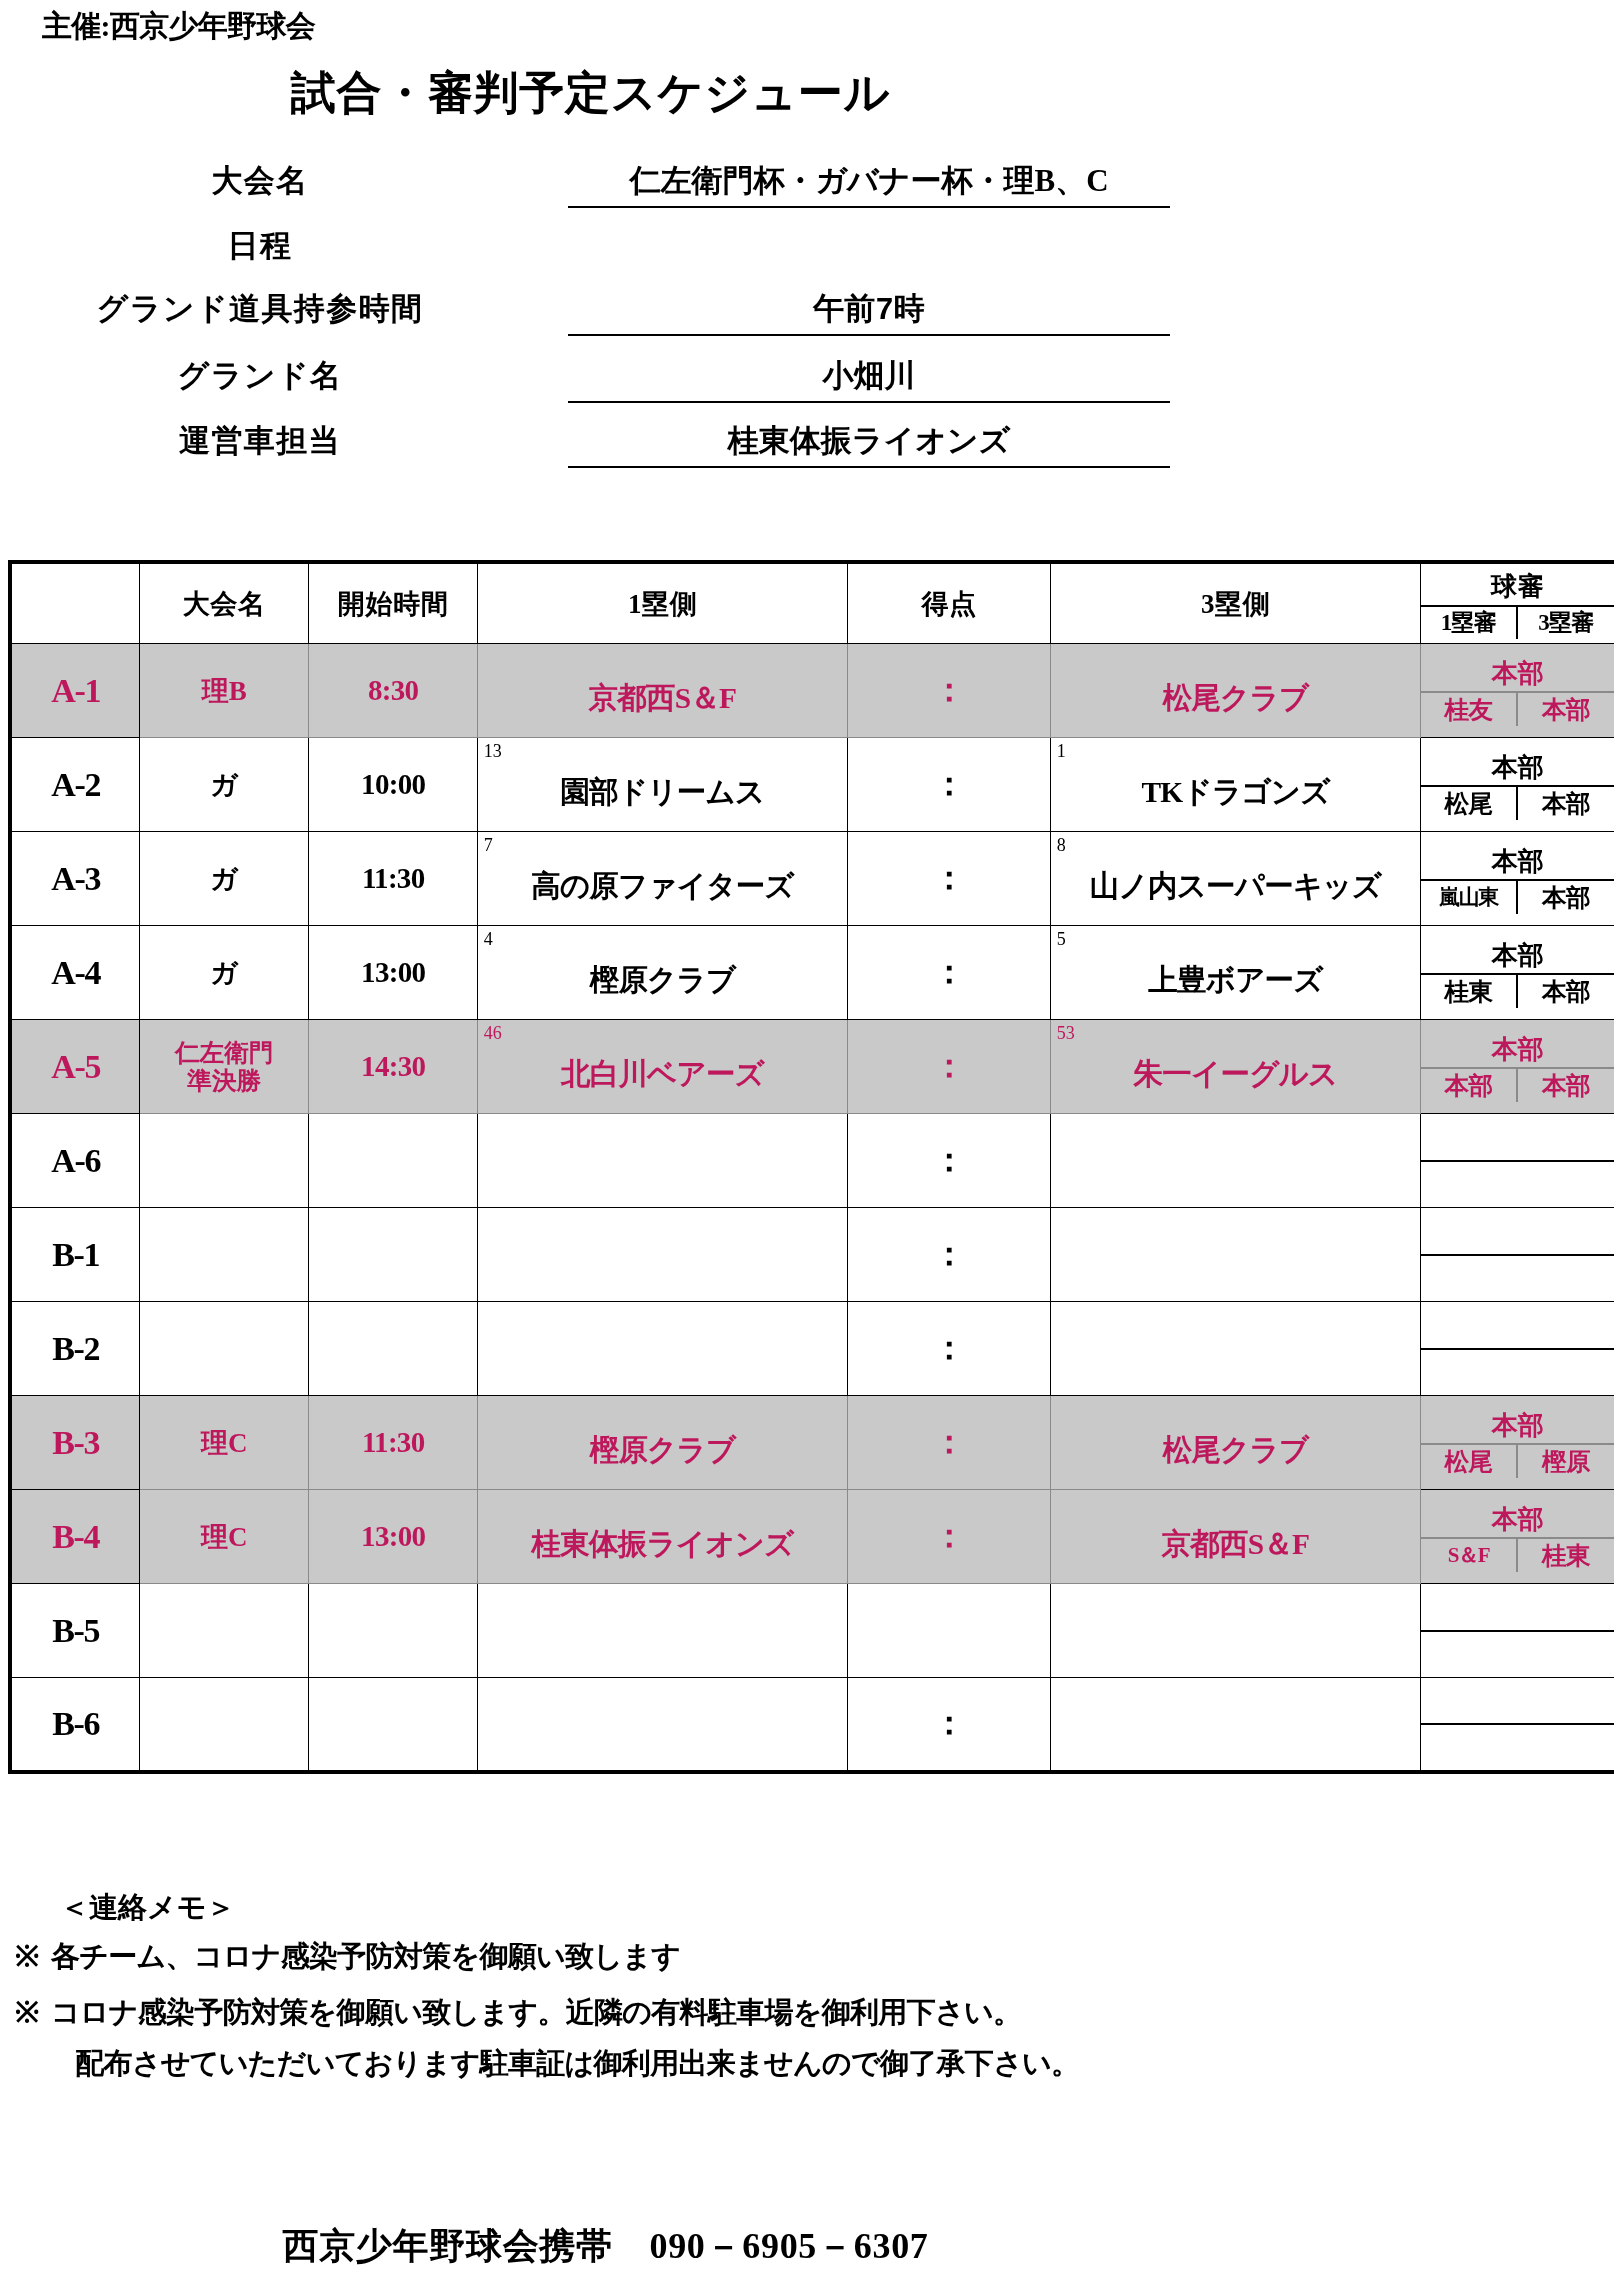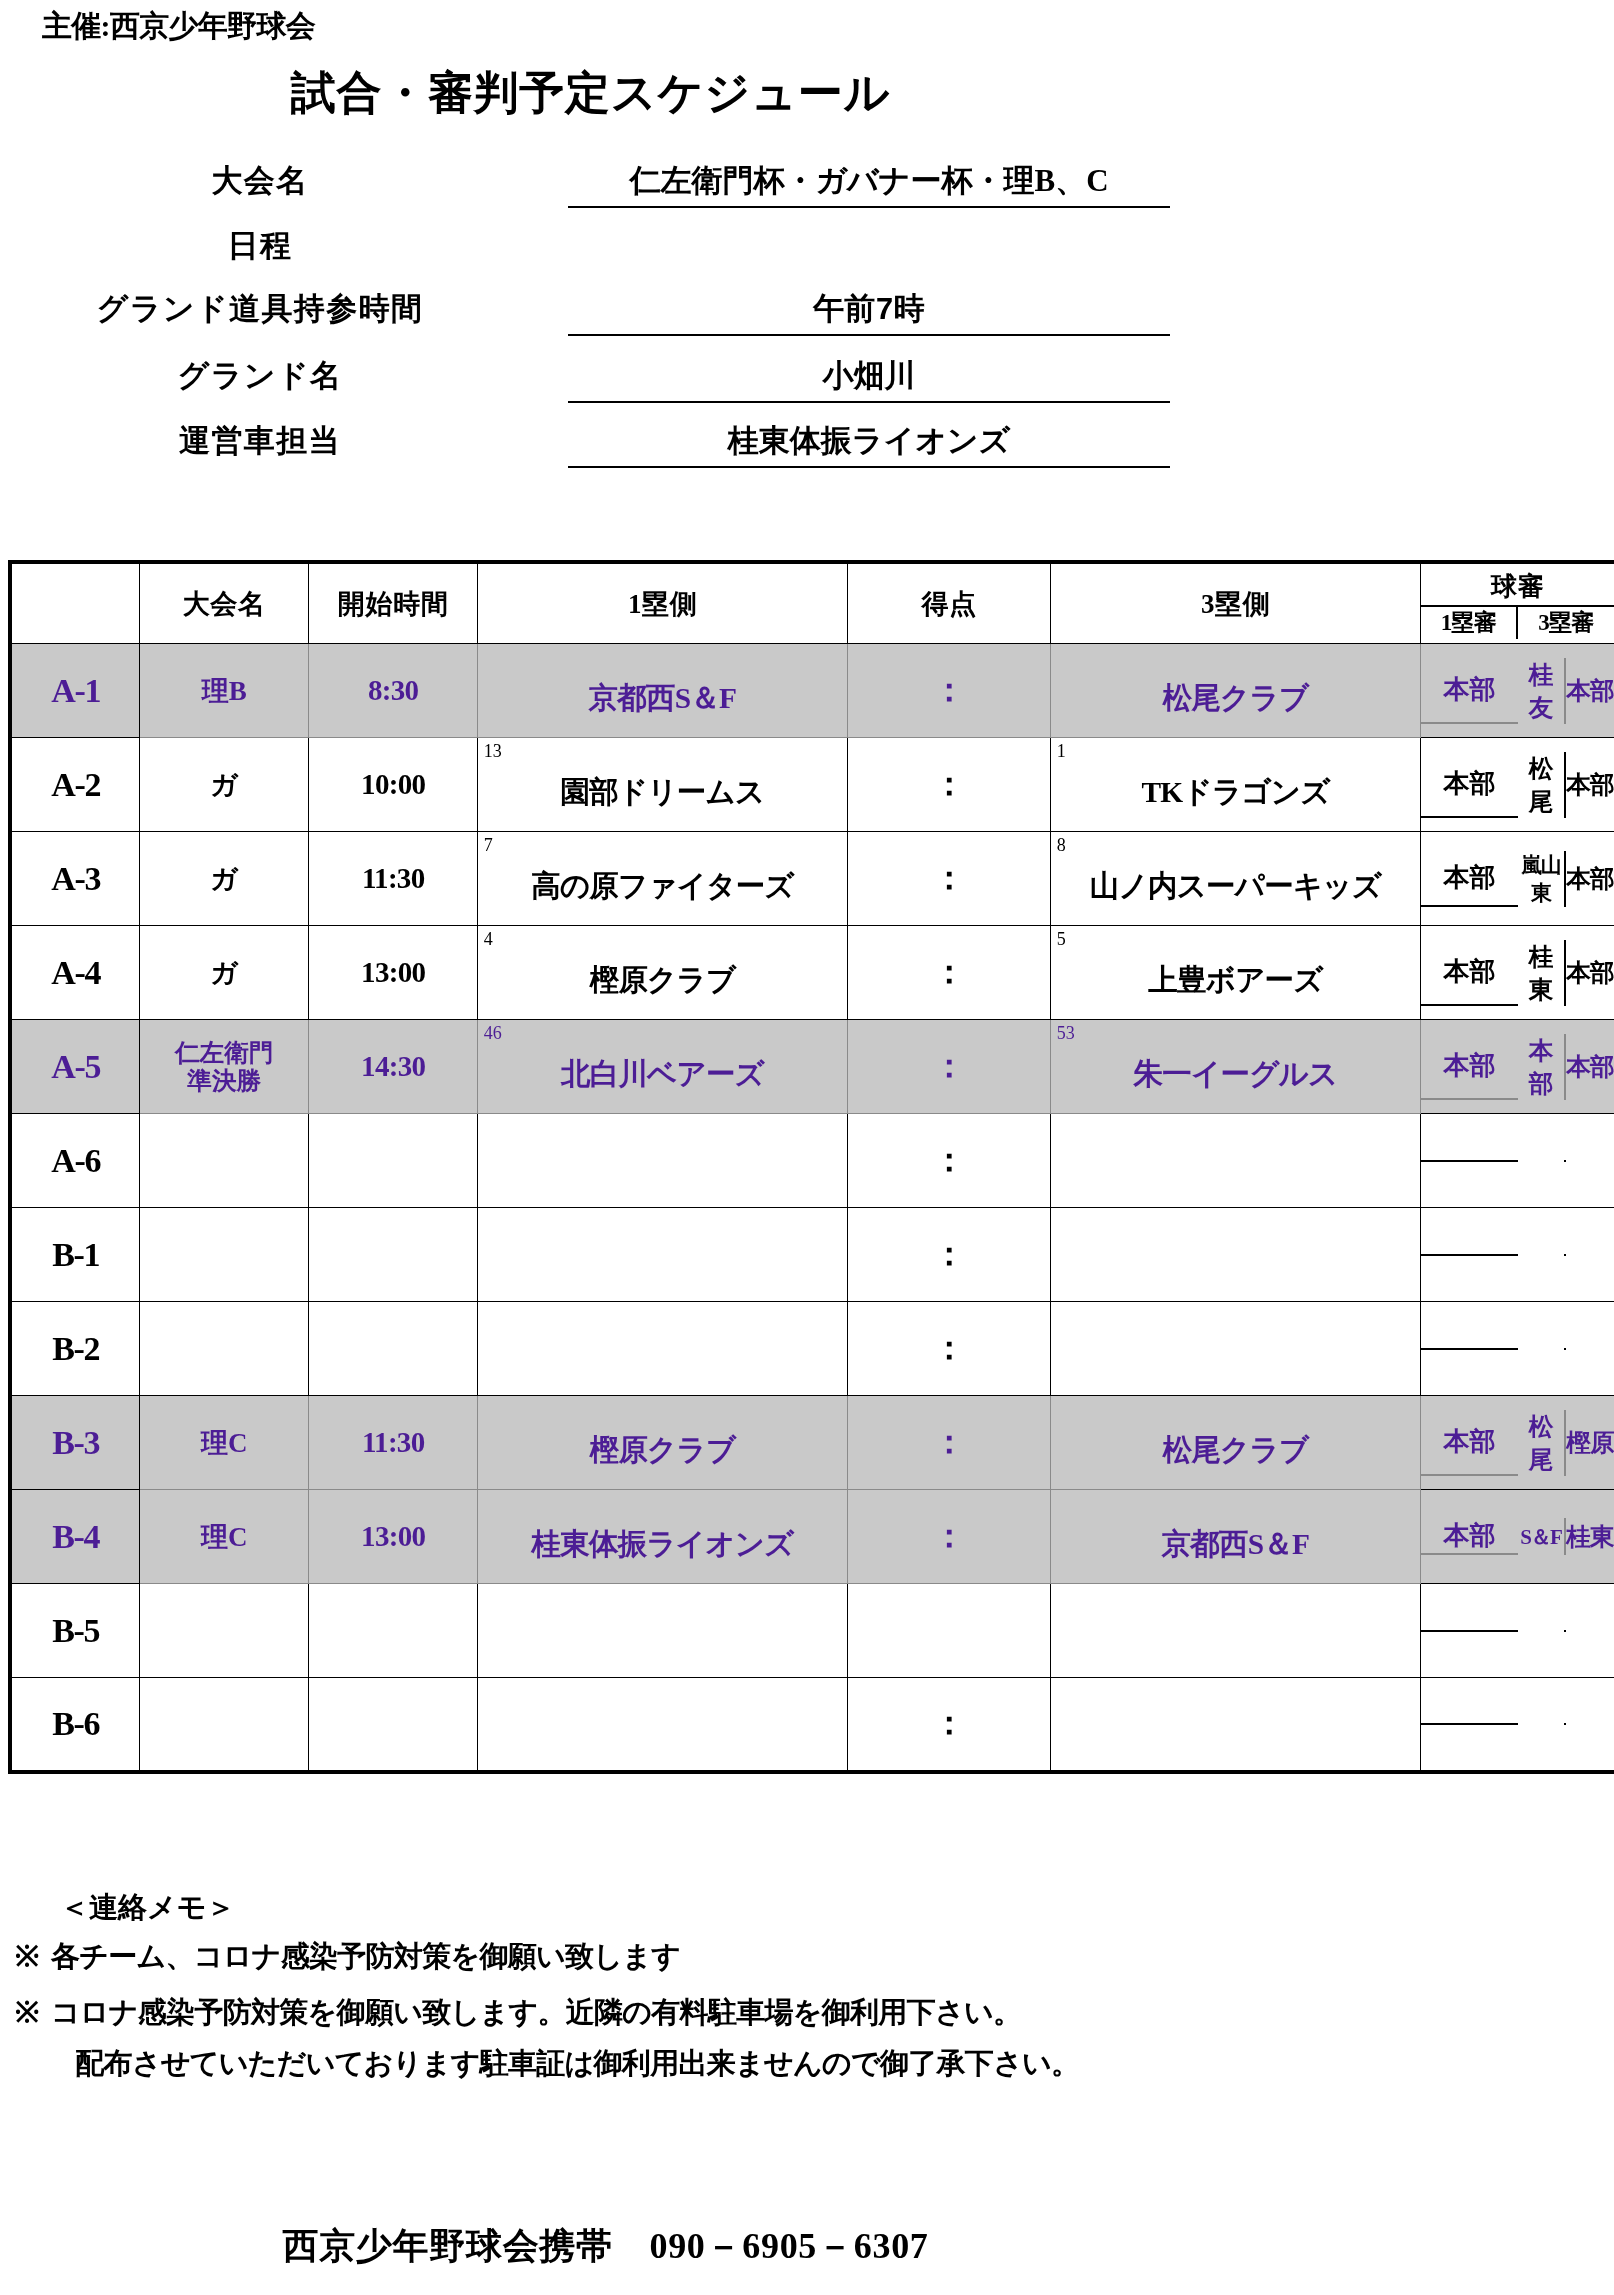"A-1" tr.gray td { color: #4c1d95 -> #be185d }
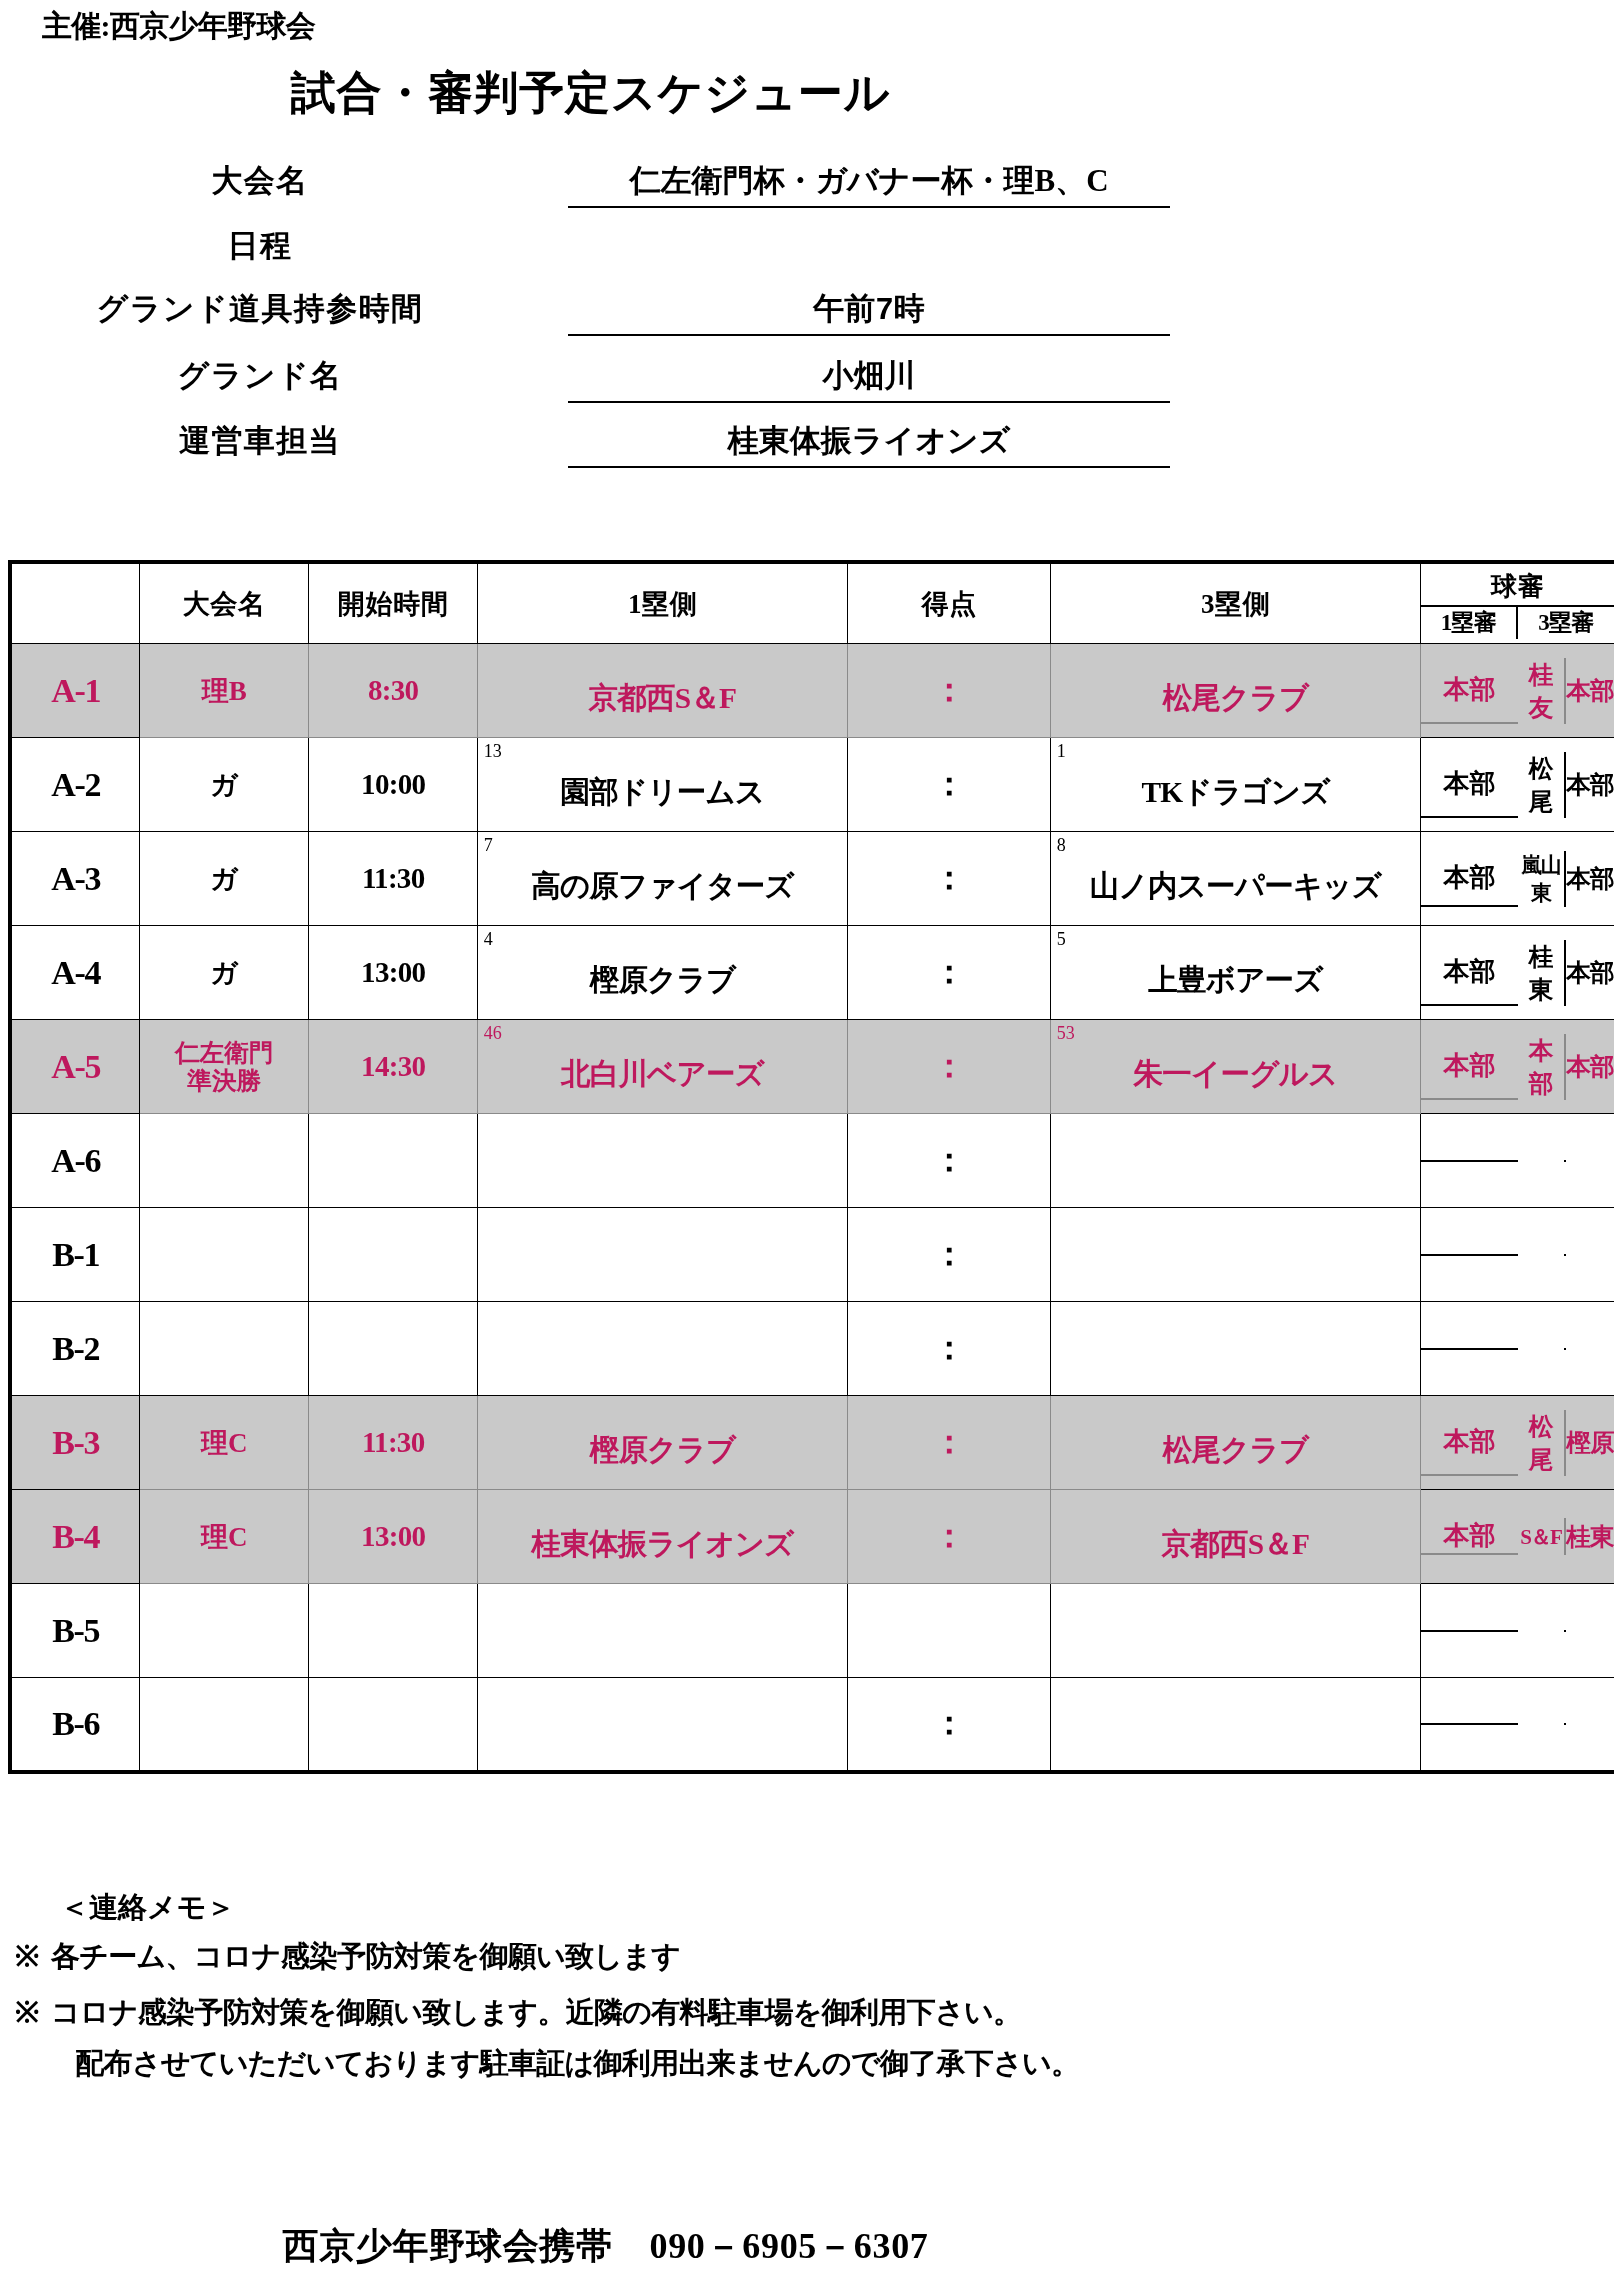"本部" .umpwrap { flex-direction: row -> column }
